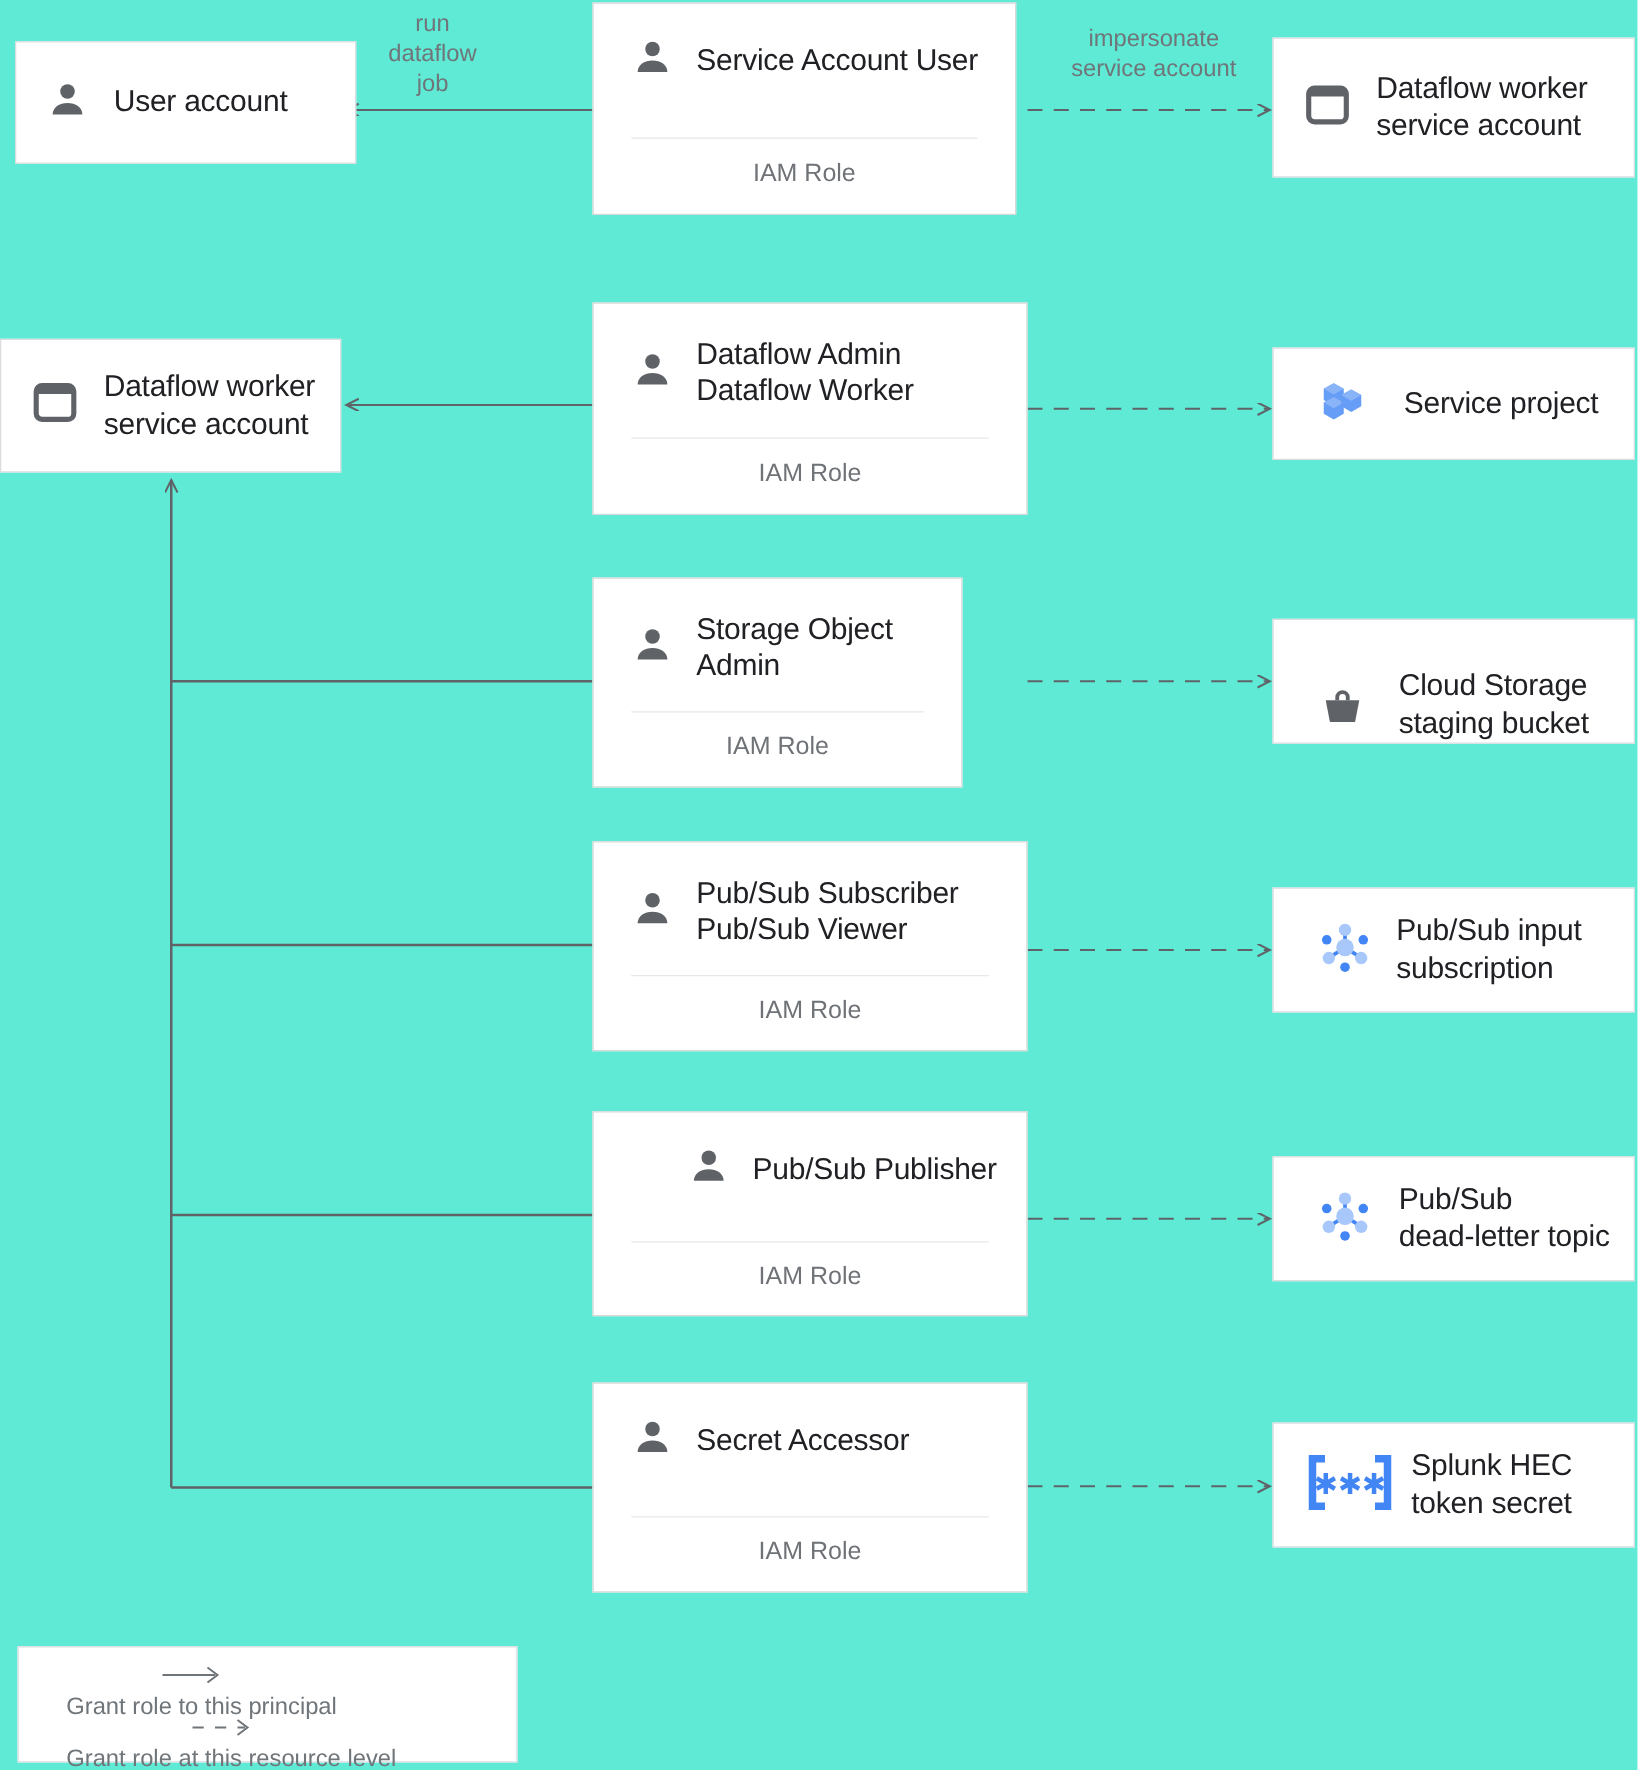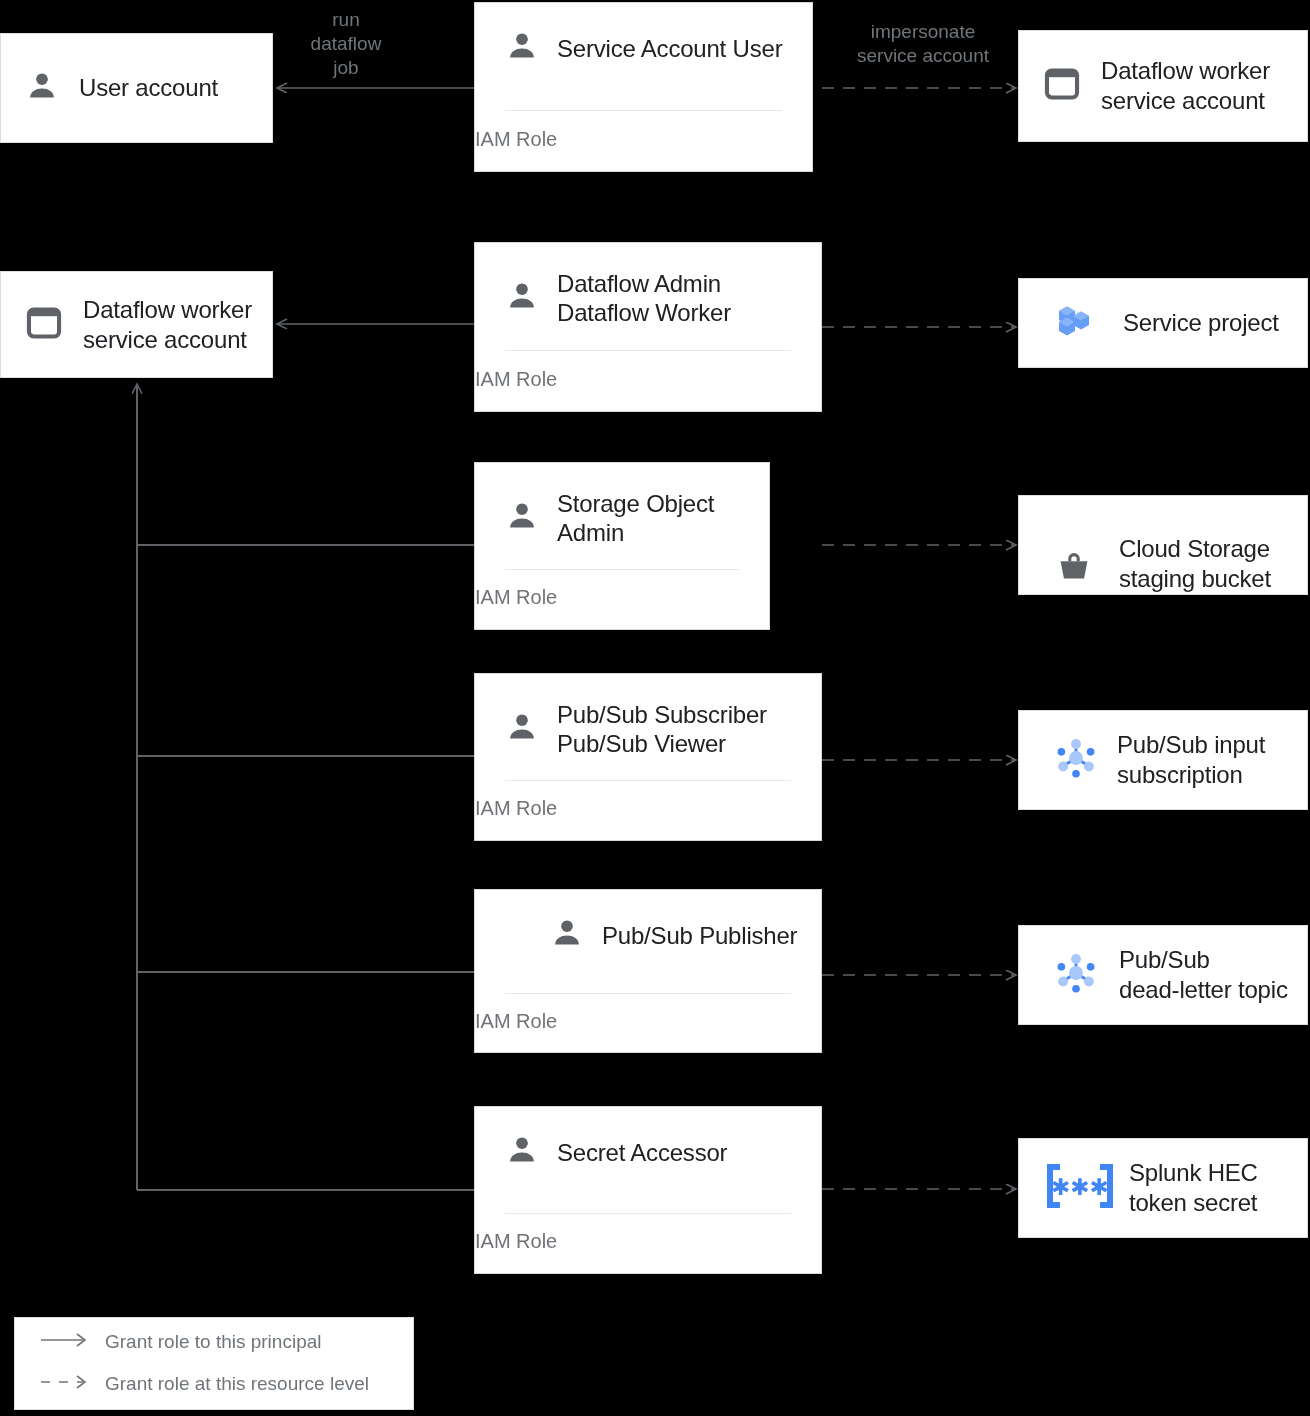"run" #stage { background: #000000 -> #5eead4 }
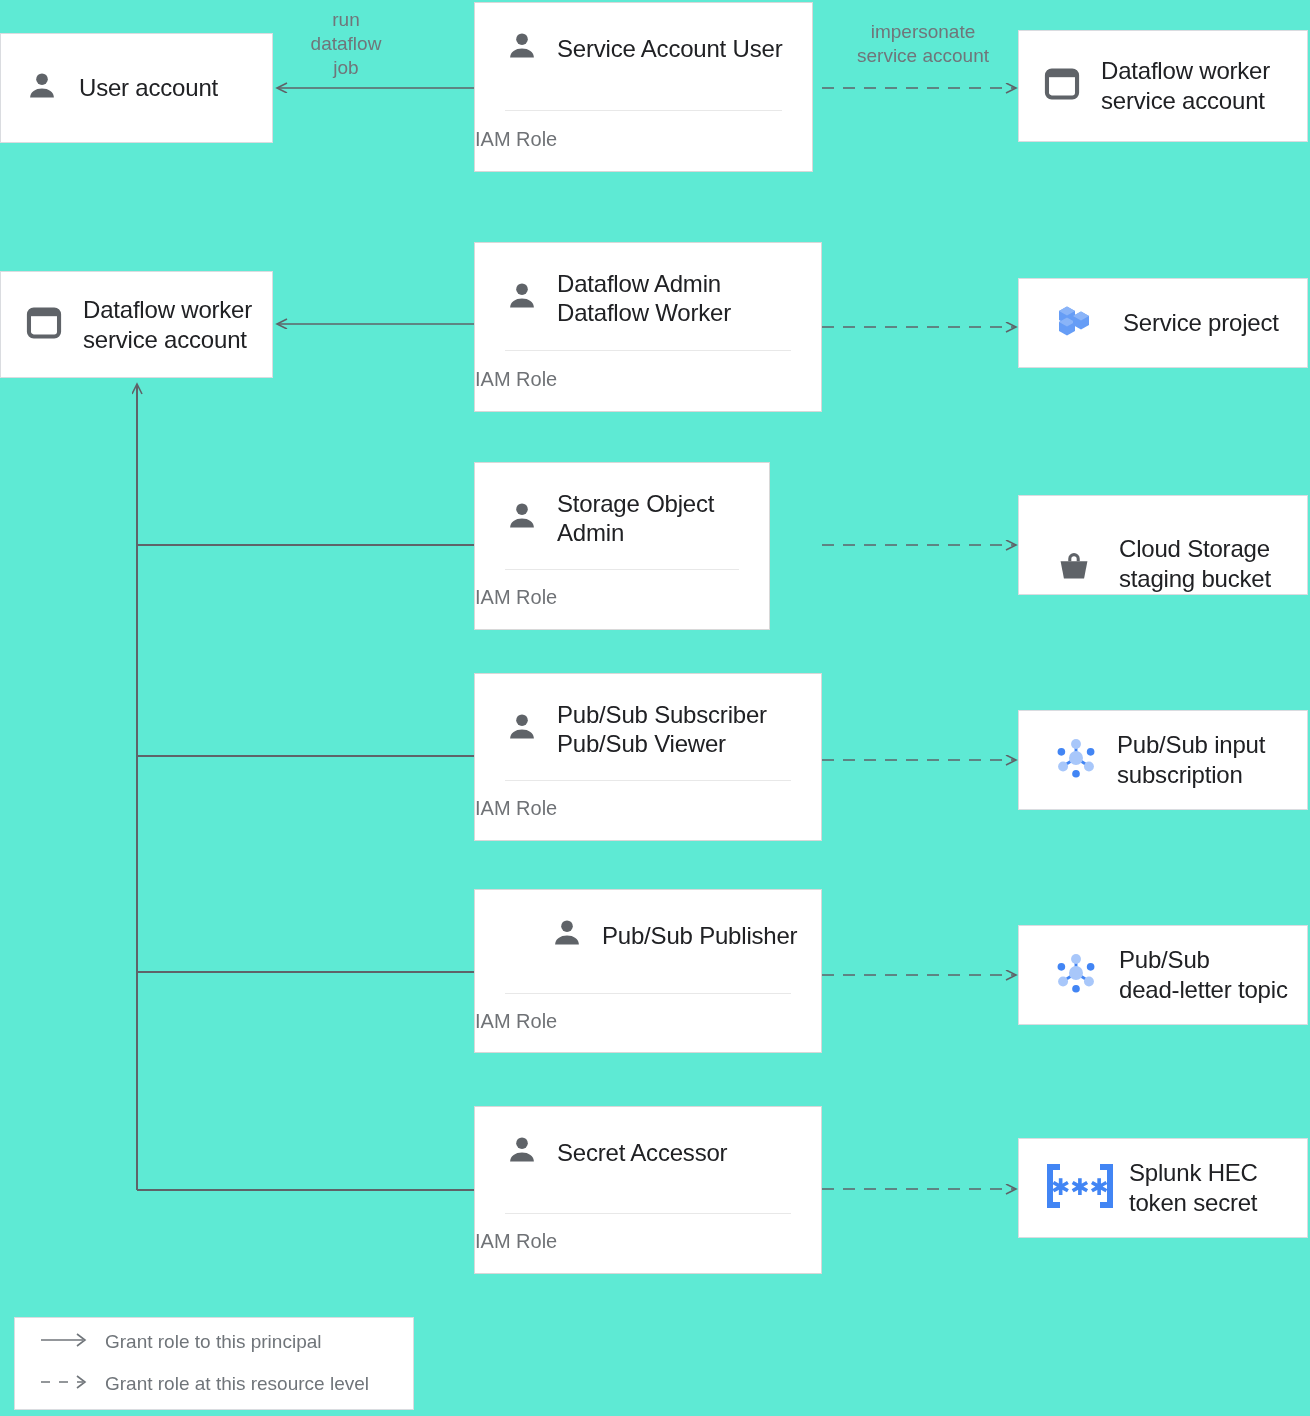"User account" div.box { height: 110px -> 98px; left: 0px -> 12px }
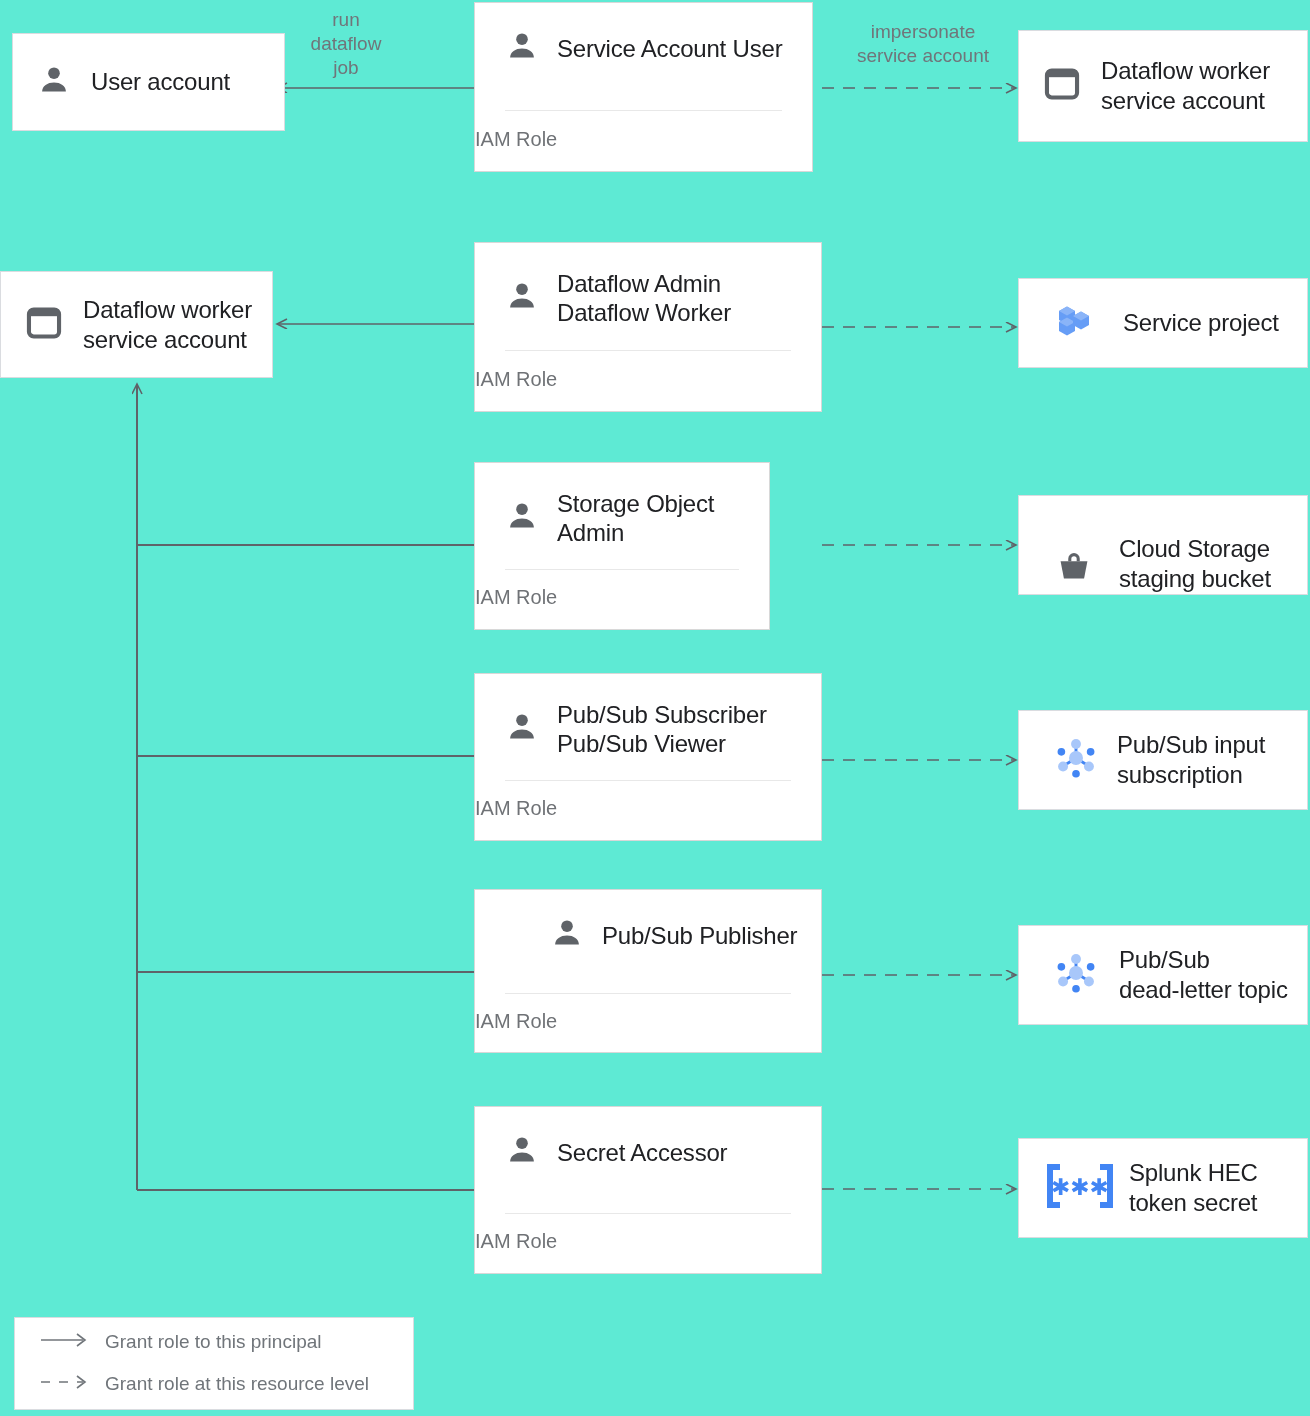"IAM Role" .rolecard .rc-foot { text-align: none -> center }
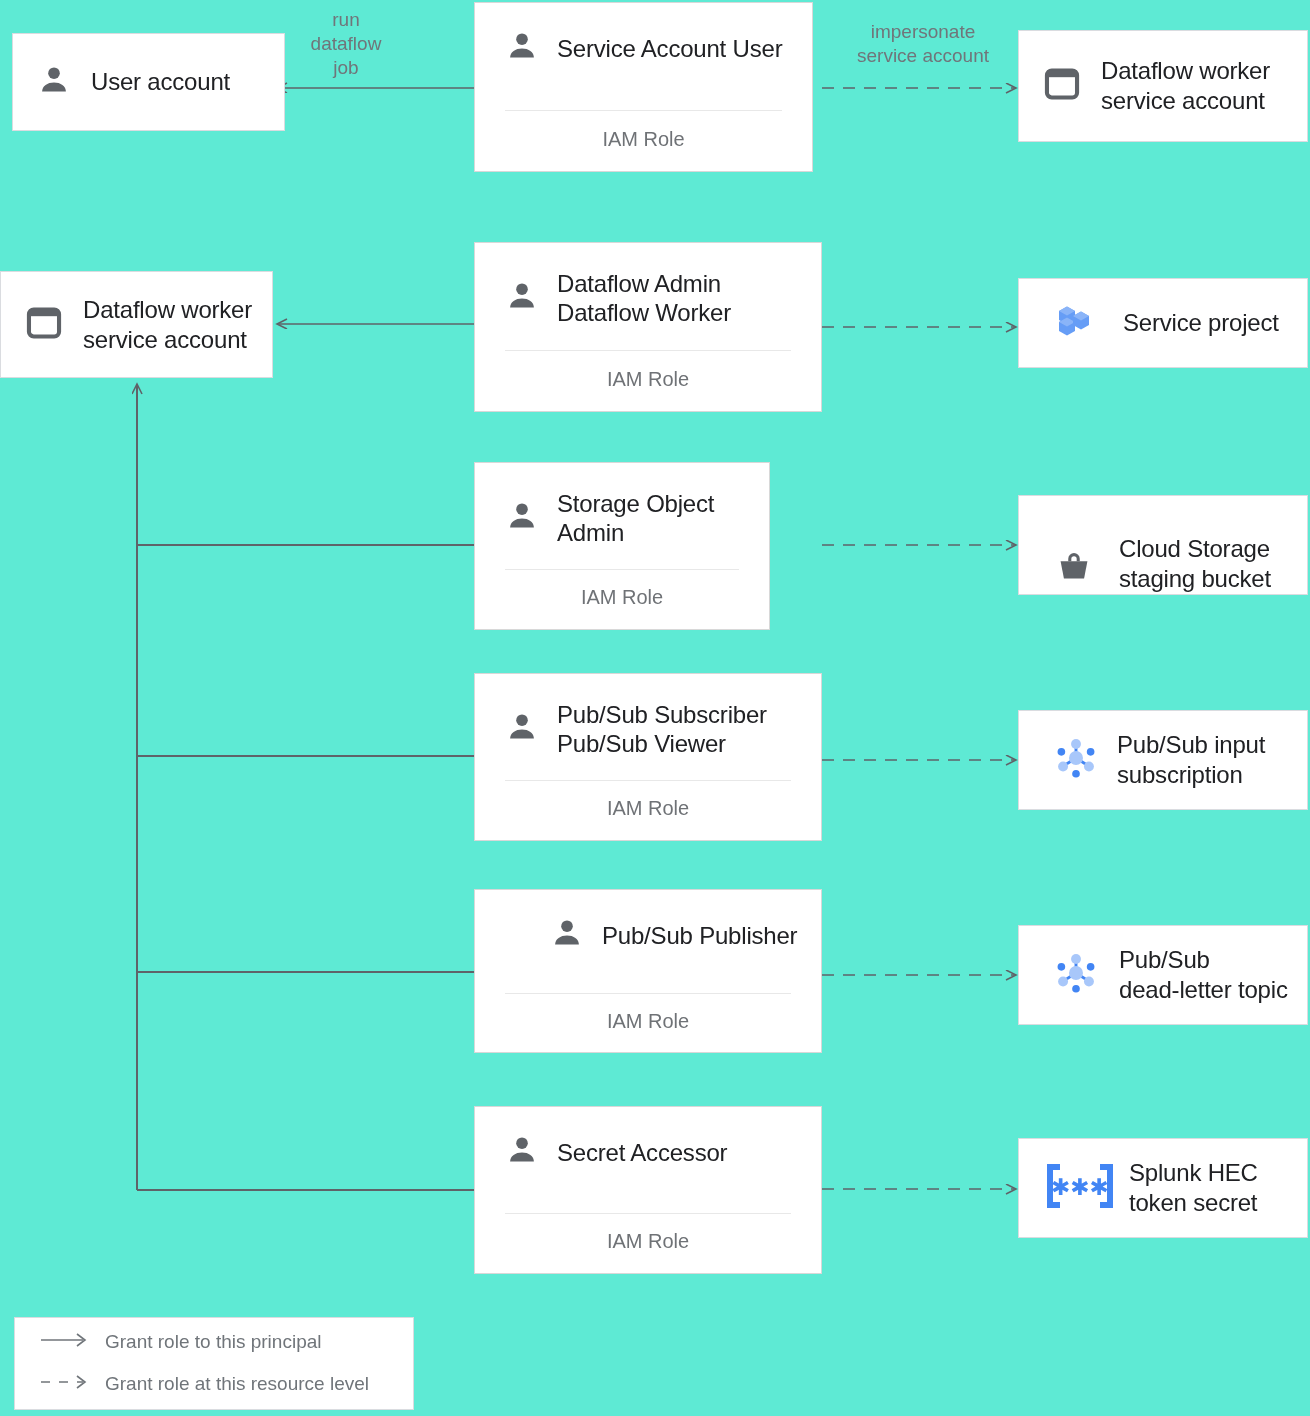"Grant role to this principal" .legend-row { flex-direction: none -> column }
